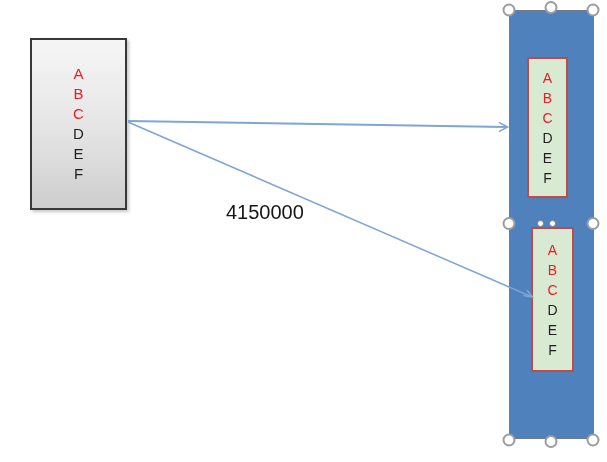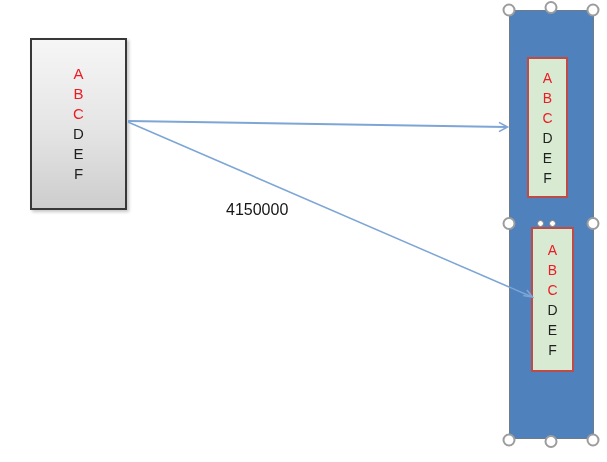"4150000" .connector-label { font-size: 16px -> 20px }
